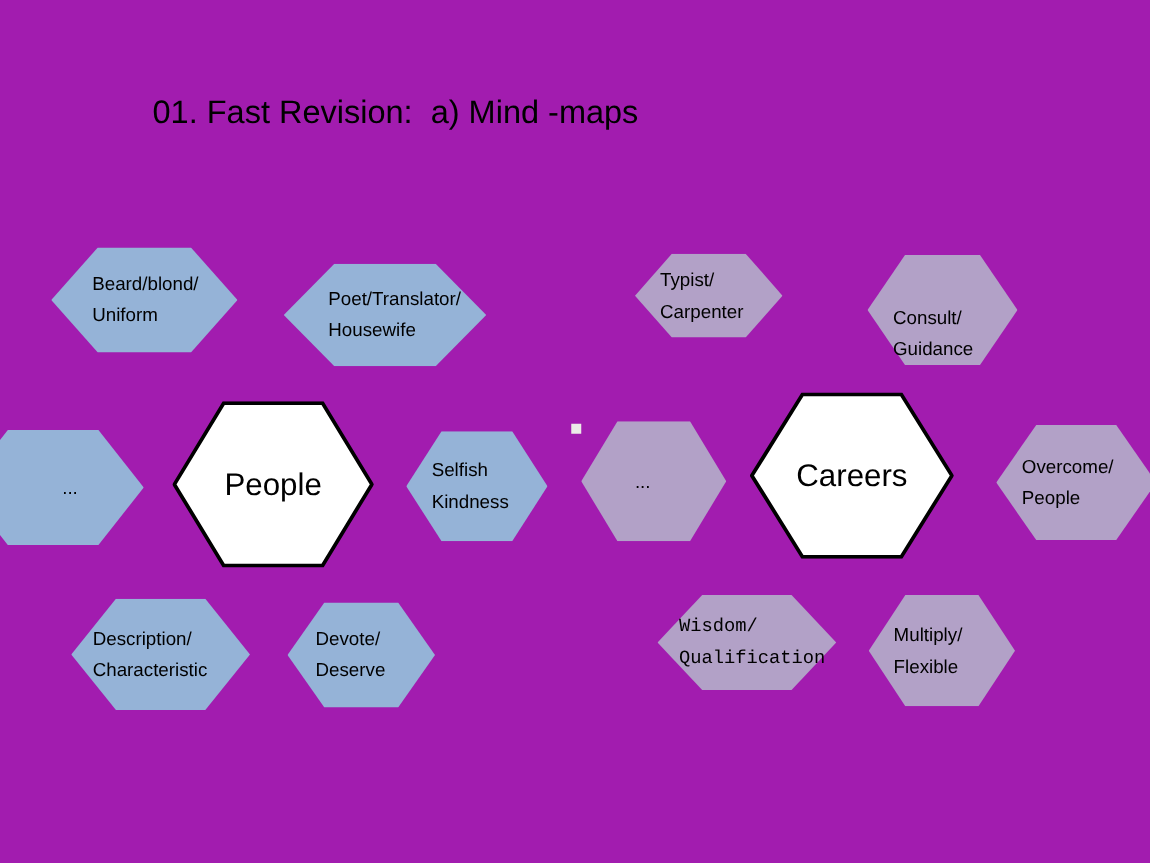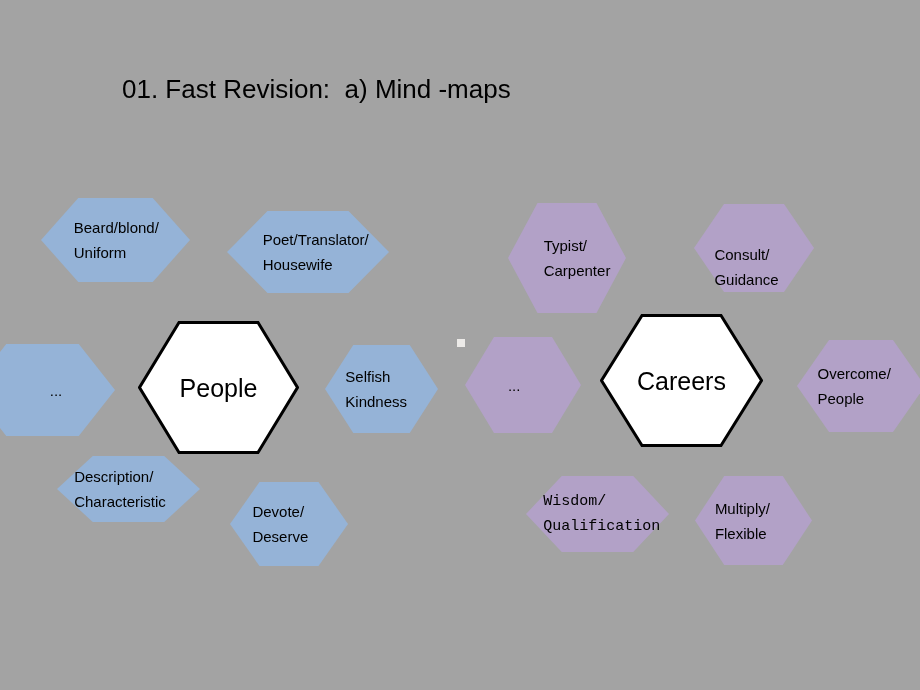"01. Fast Revision: a) Mind" #slide { background: #a3a3a3 -> #a21caf }
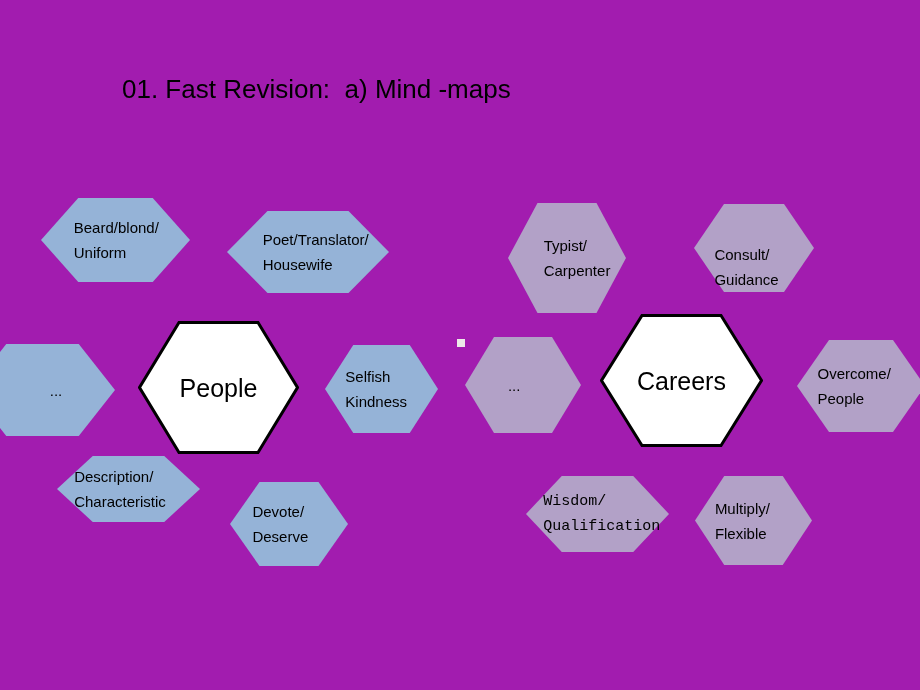"Typist/" div.hex { height: 110px -> 67px; justify-content: center -> none }
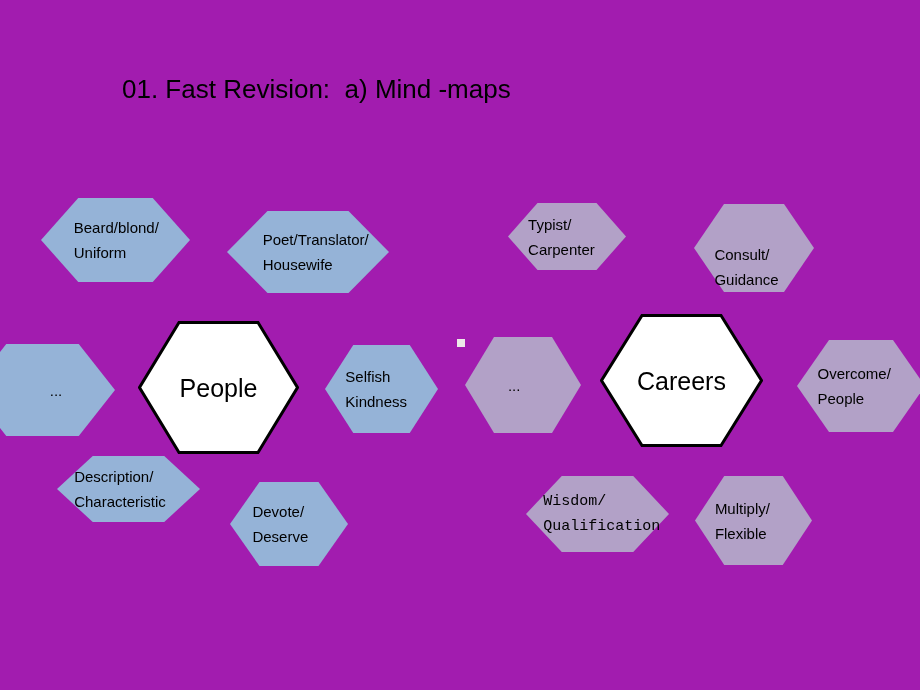"Description/" div.hex { height: 66px -> 89px; top: 456px -> 479px }
